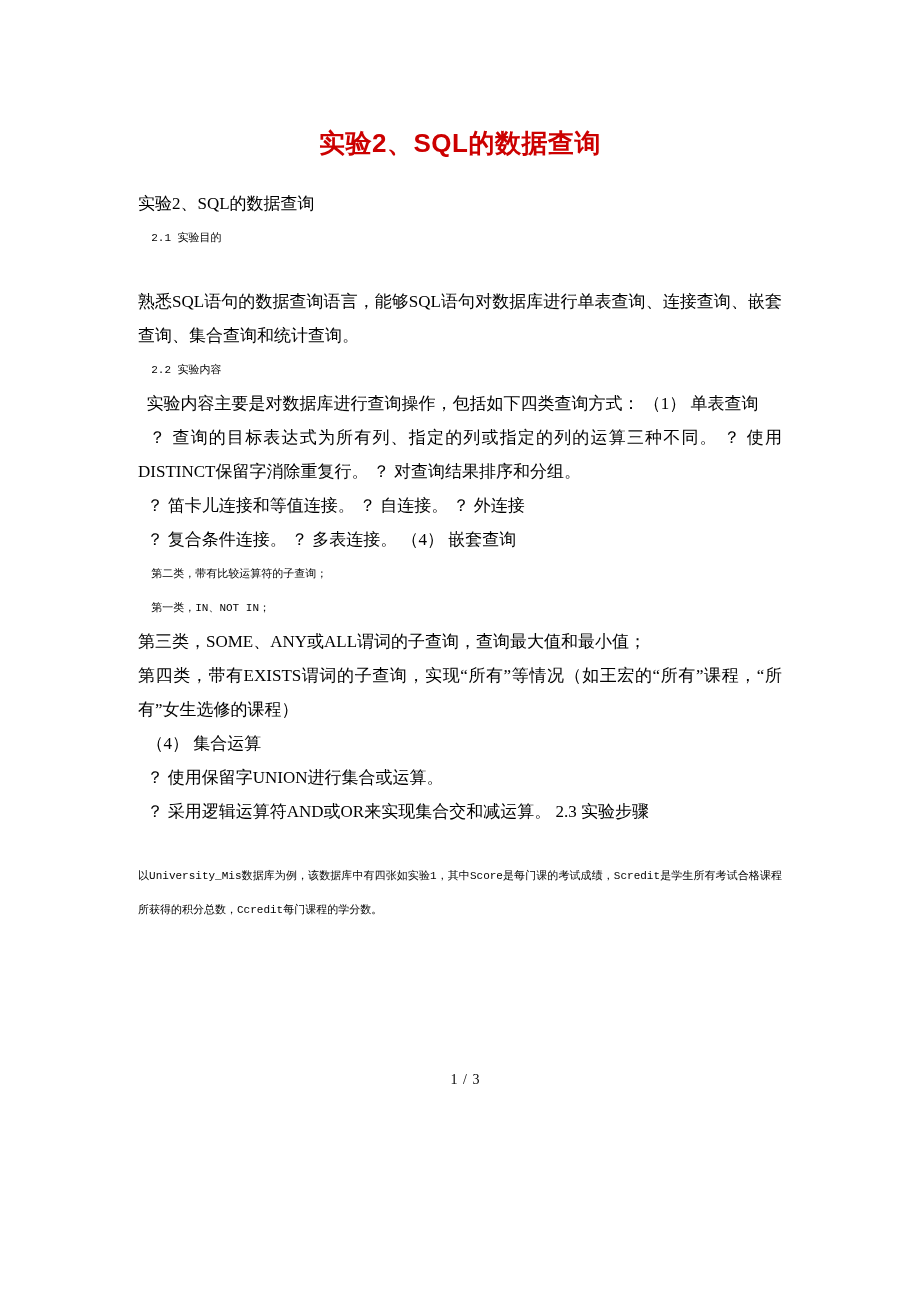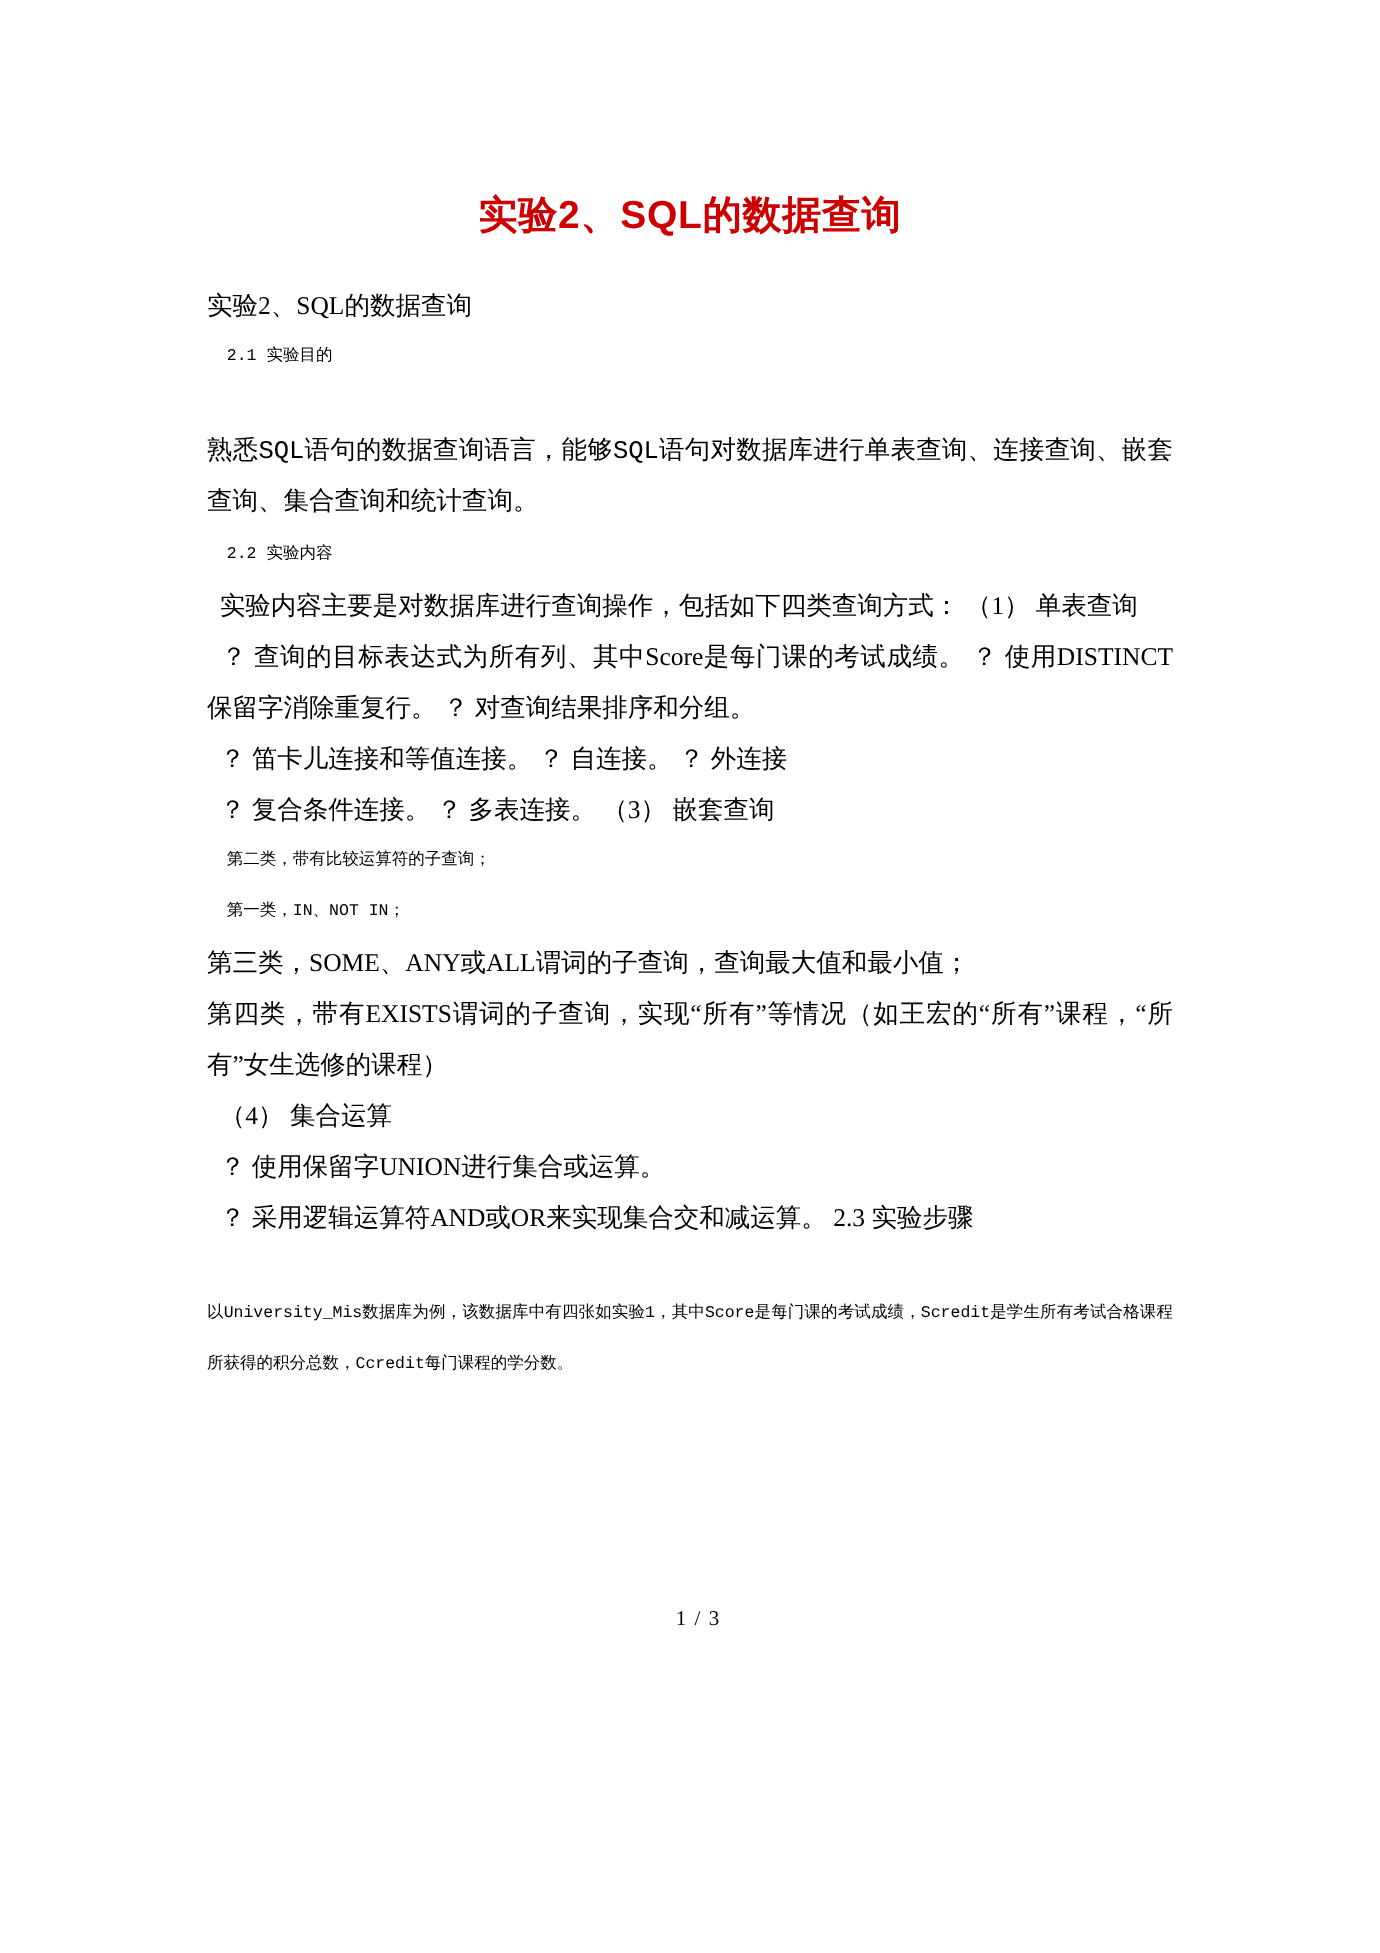"熟悉SQL语句的数据查询语言，能够SQL语句对数据库进行单表查询、连接查询、嵌套" p.sp-top-big { font-family: Liberation Mono, monospace -> none }
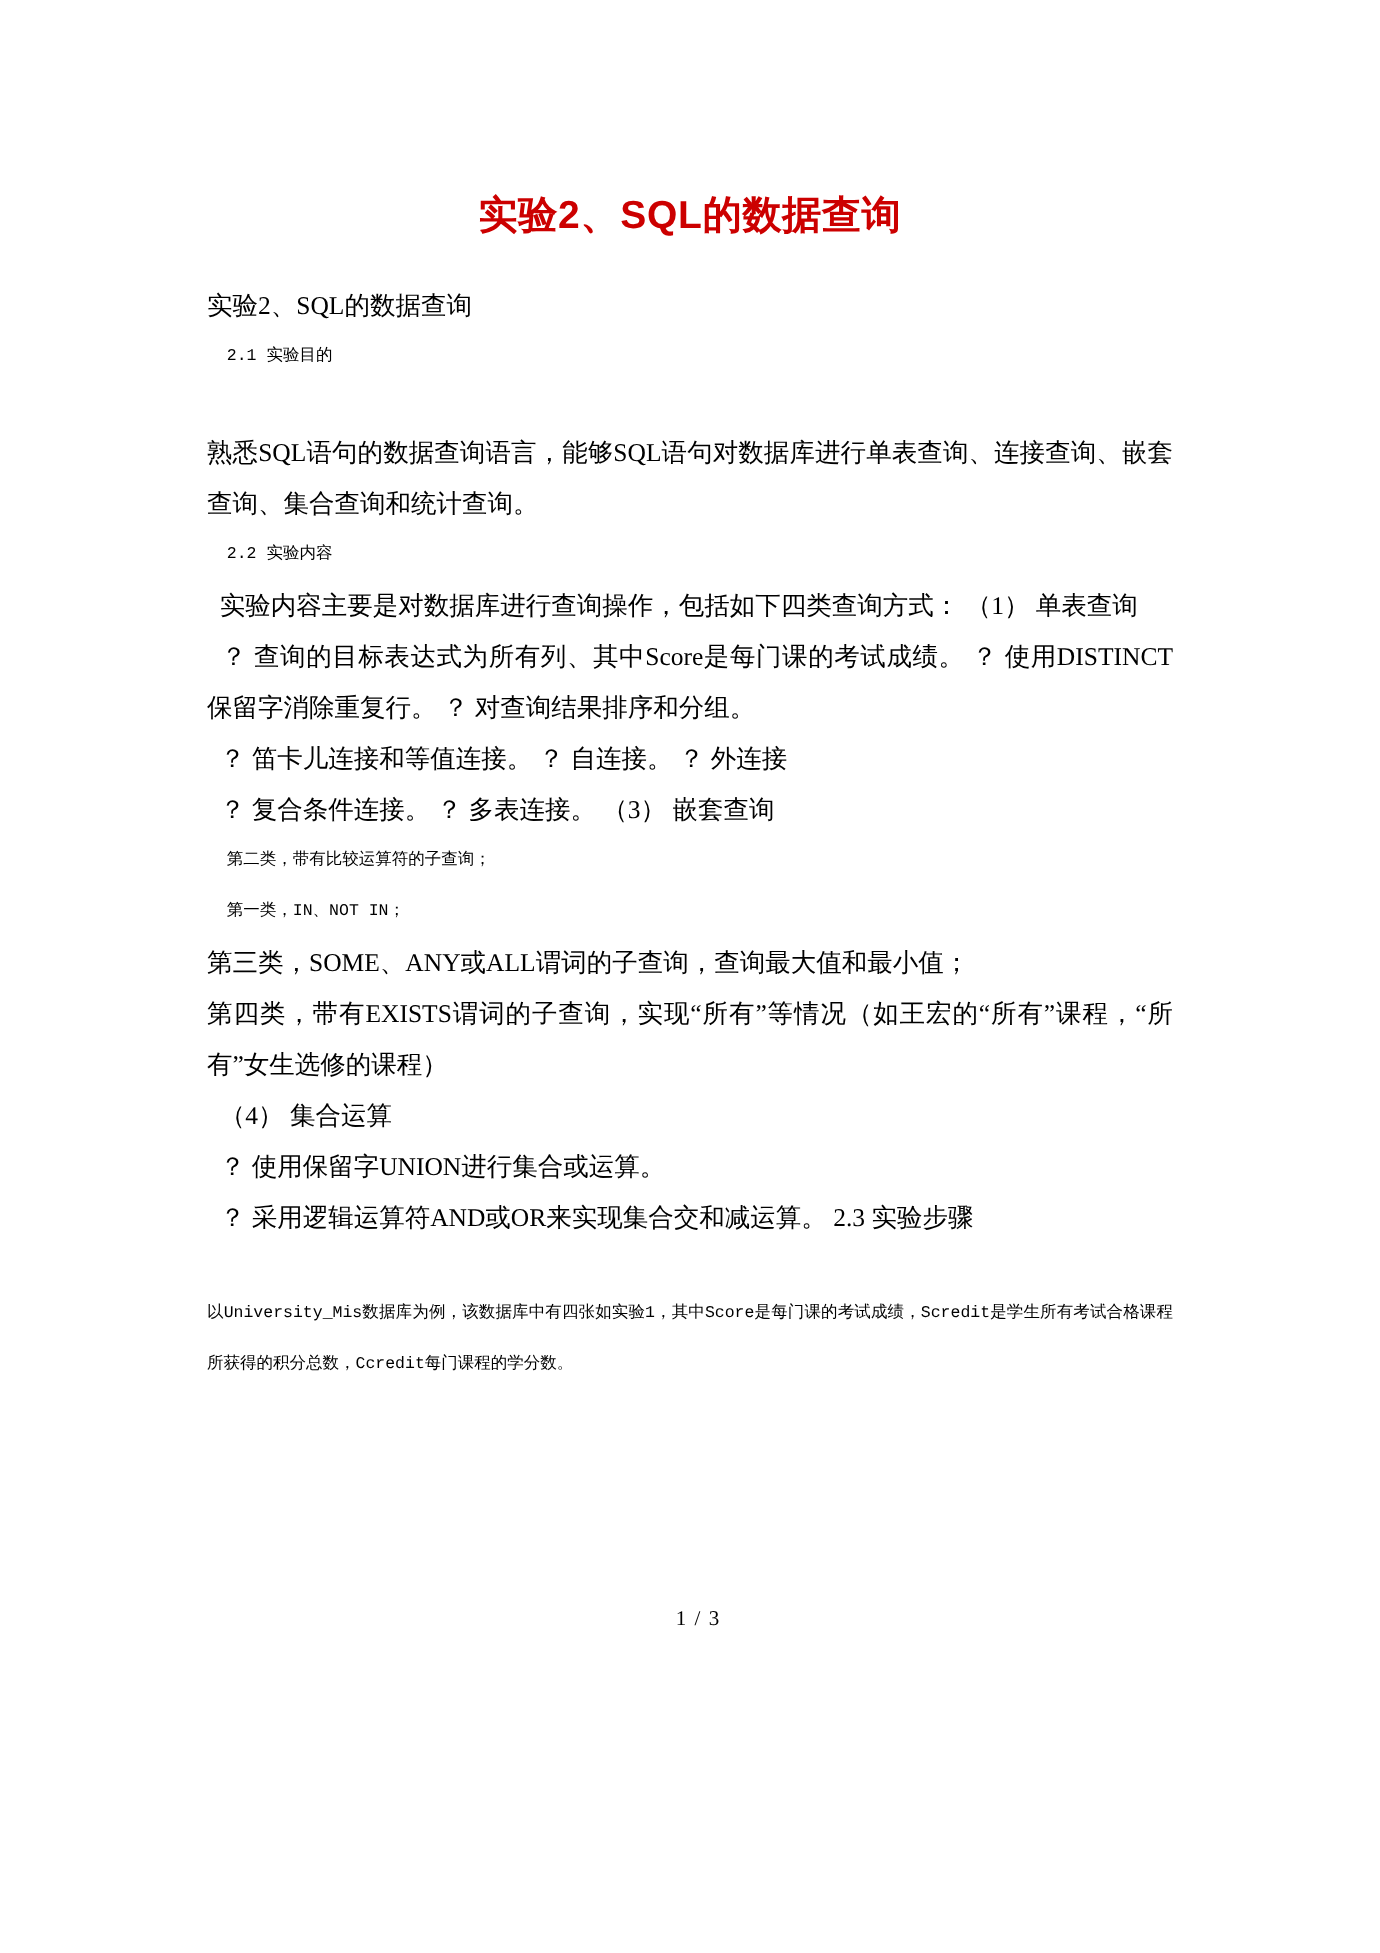"？ 查询的目标表达式为所有列、其中Score是每门课的考试成绩。 ？" p.line { text: 其中Score是每门课的考试成绩 -> 指定的列或指定的列的运算三种不同 }
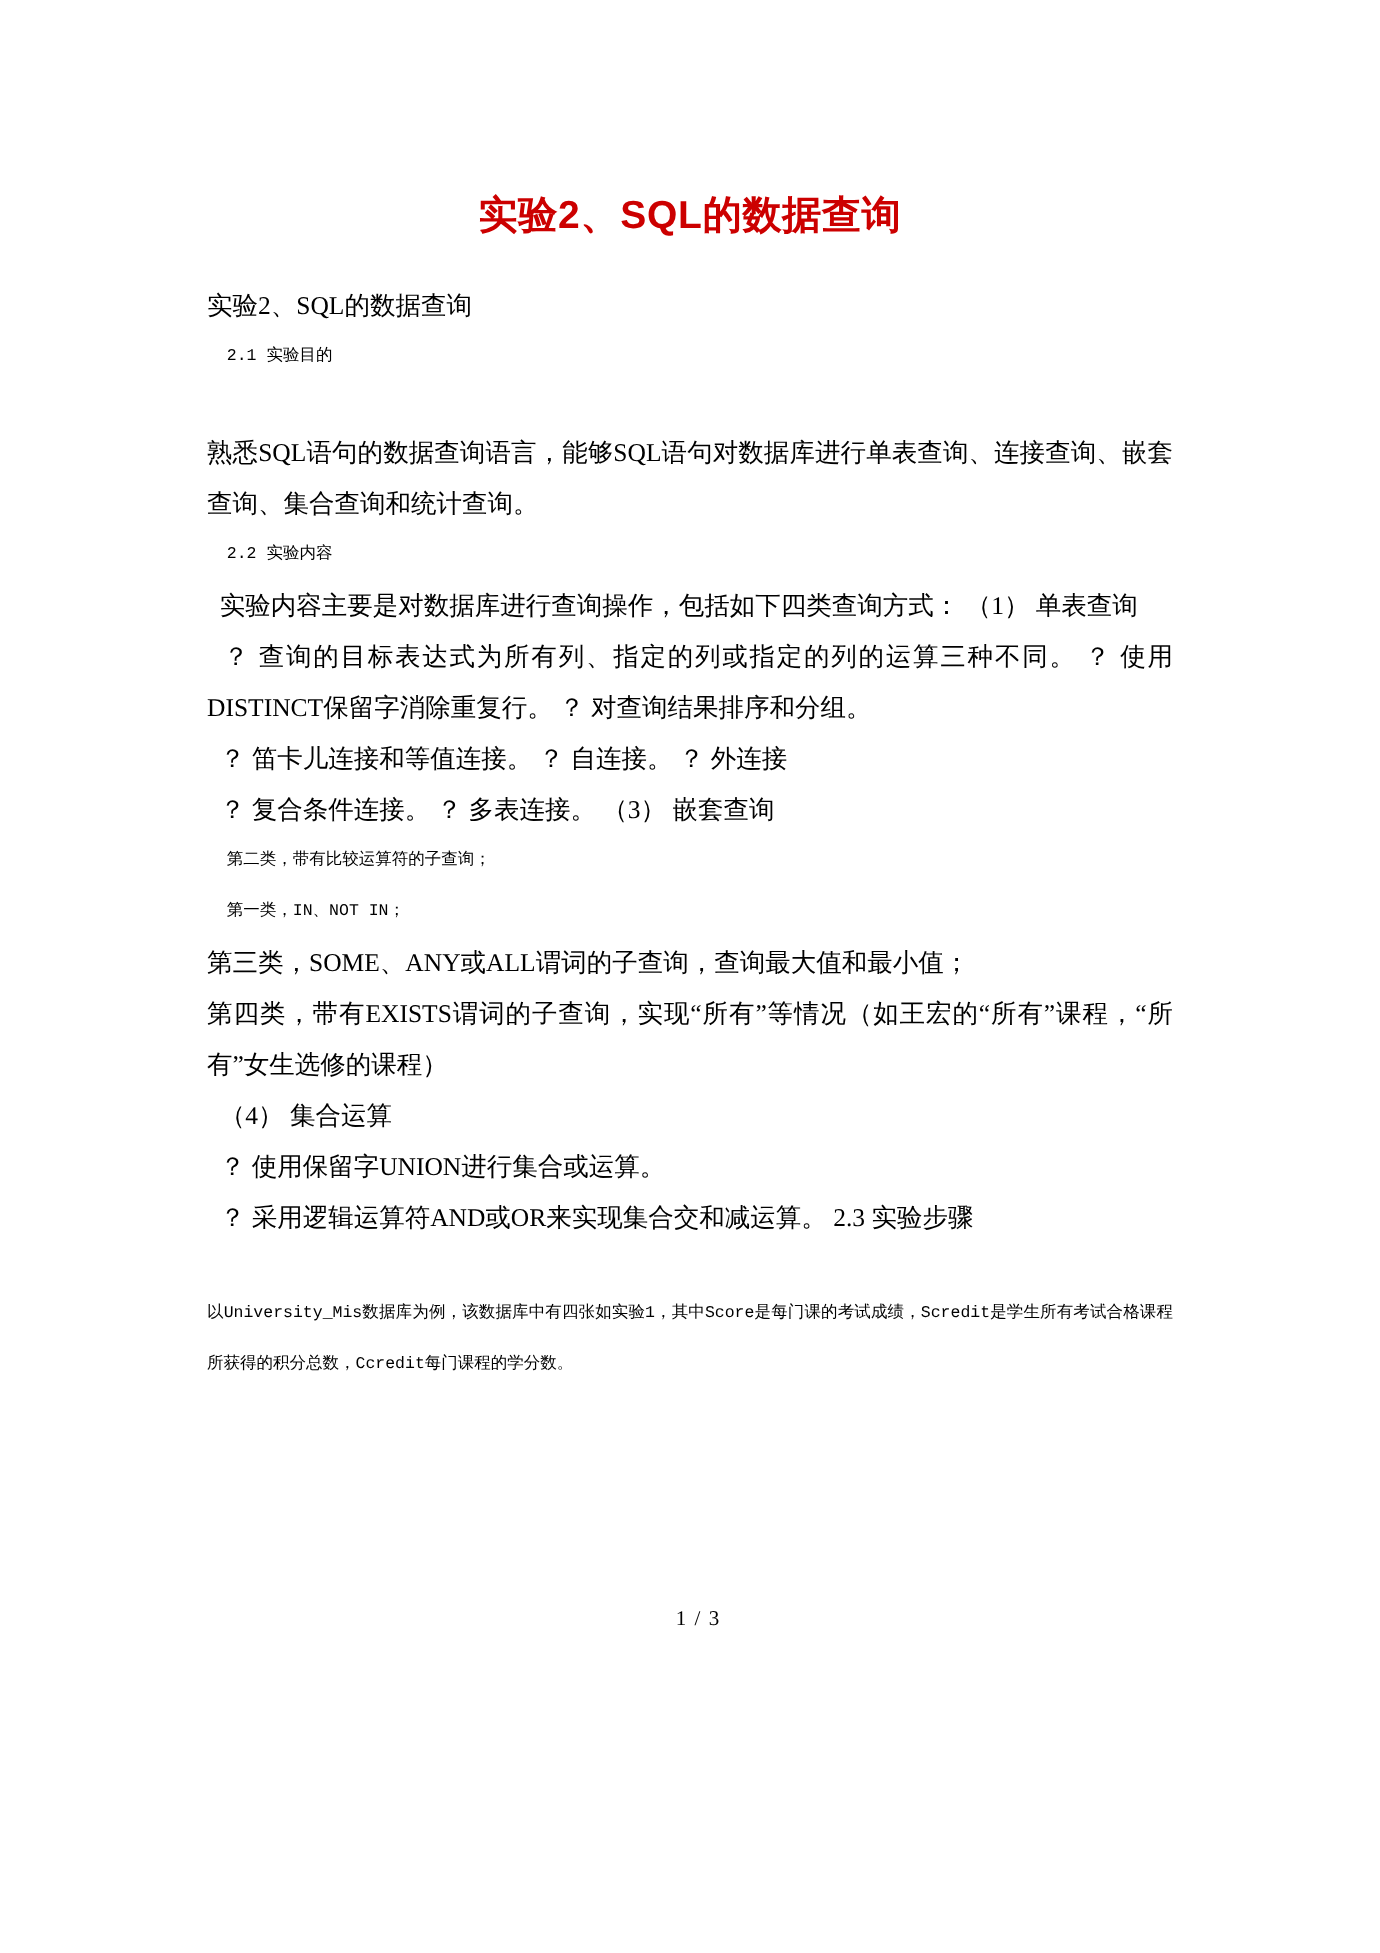"？ 复合条件连接。 ？ 多表连接。 （3）" p.line { text: 3 -> 4 }
